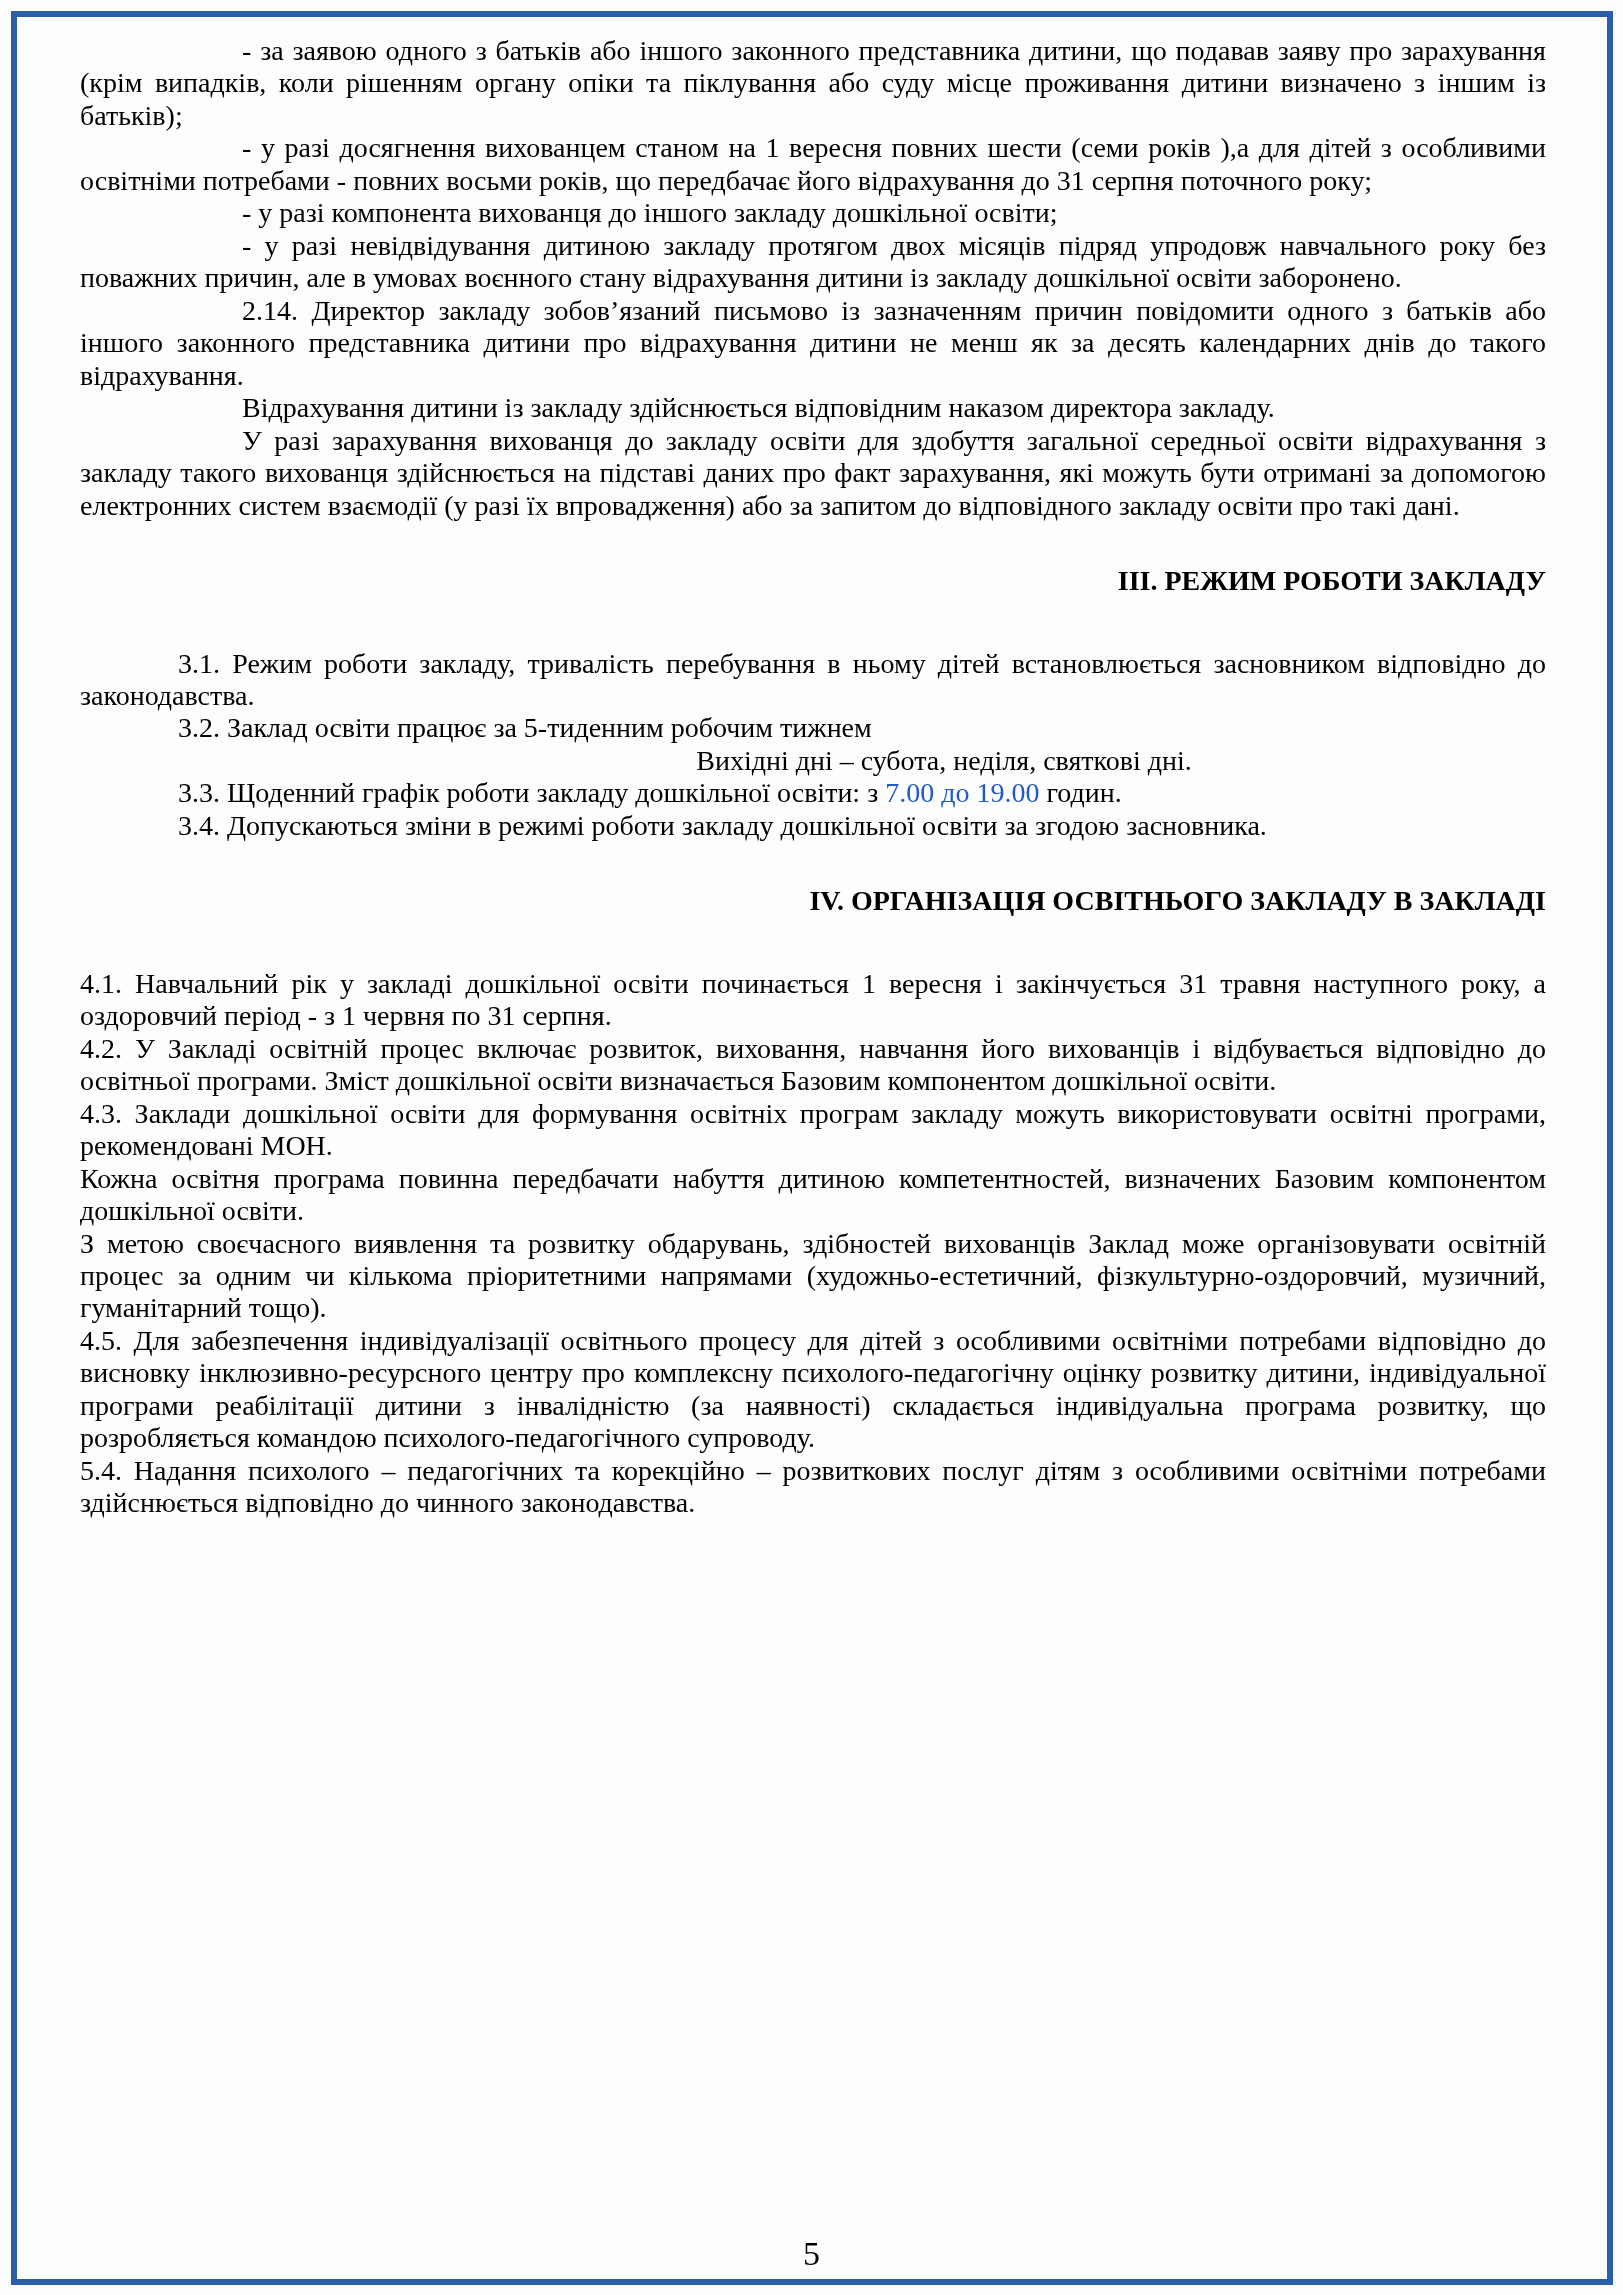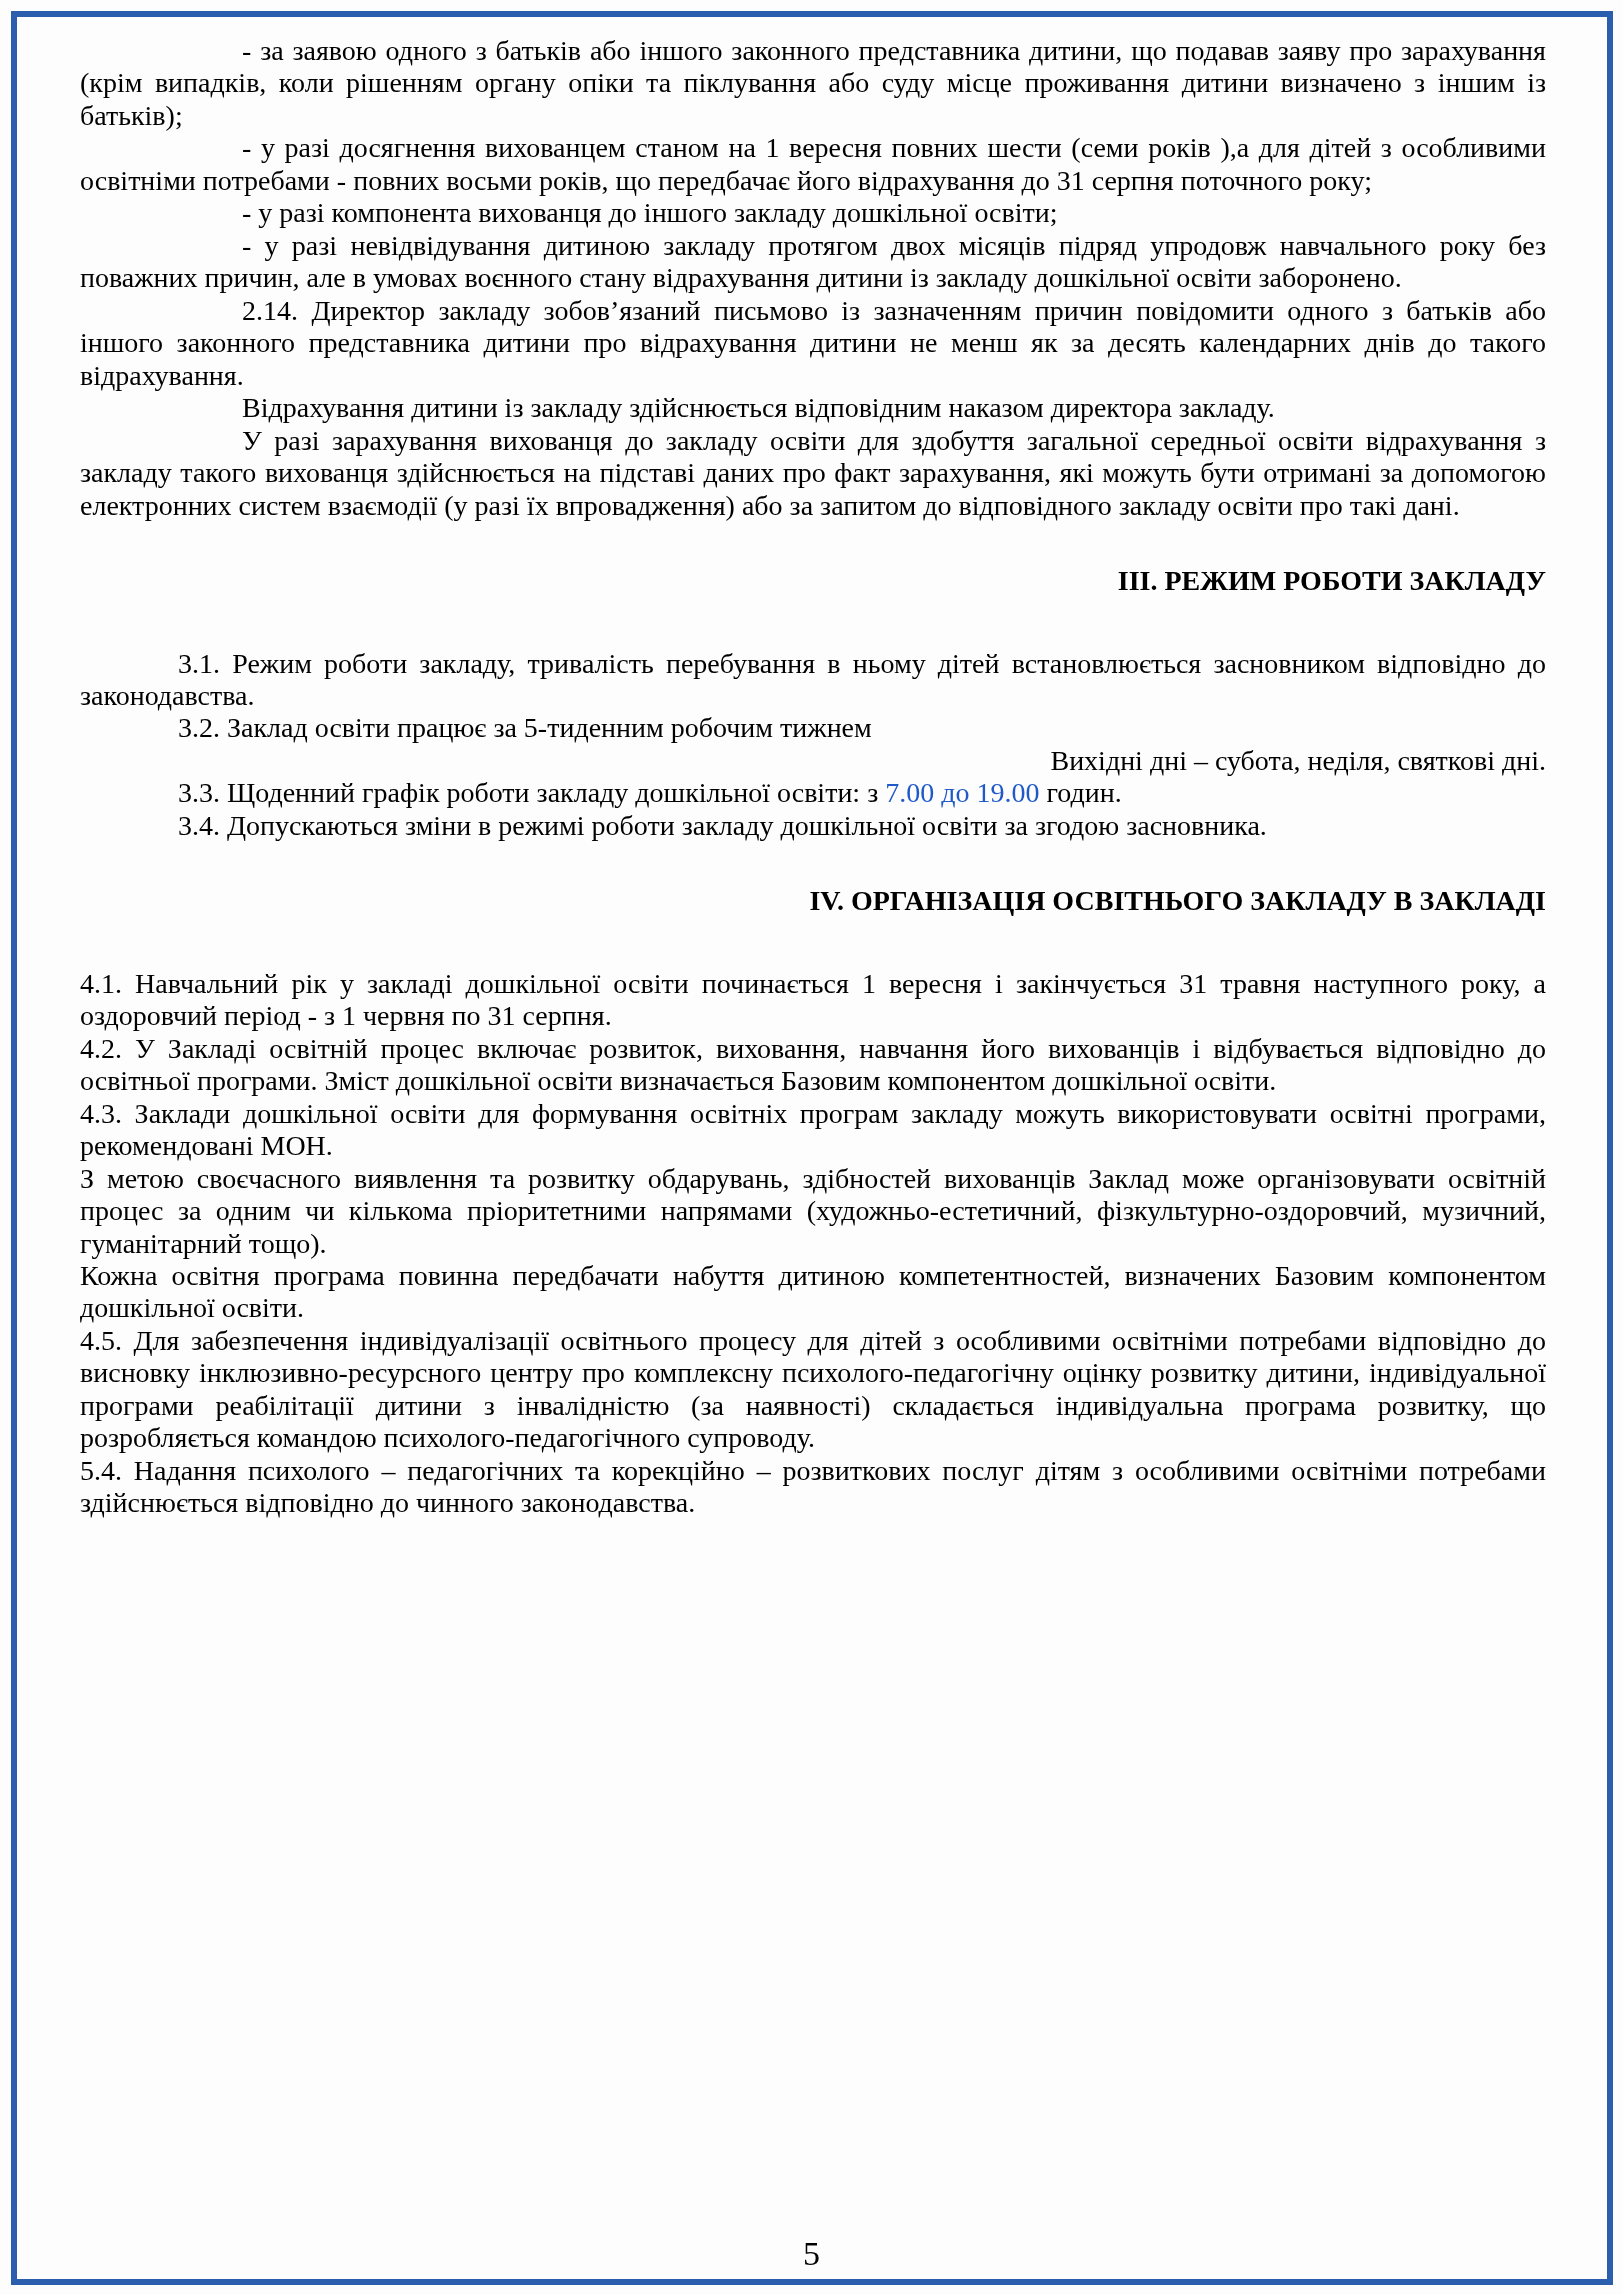"Вихідні дні – субота, неділя," p.sub { text-align: right -> center }
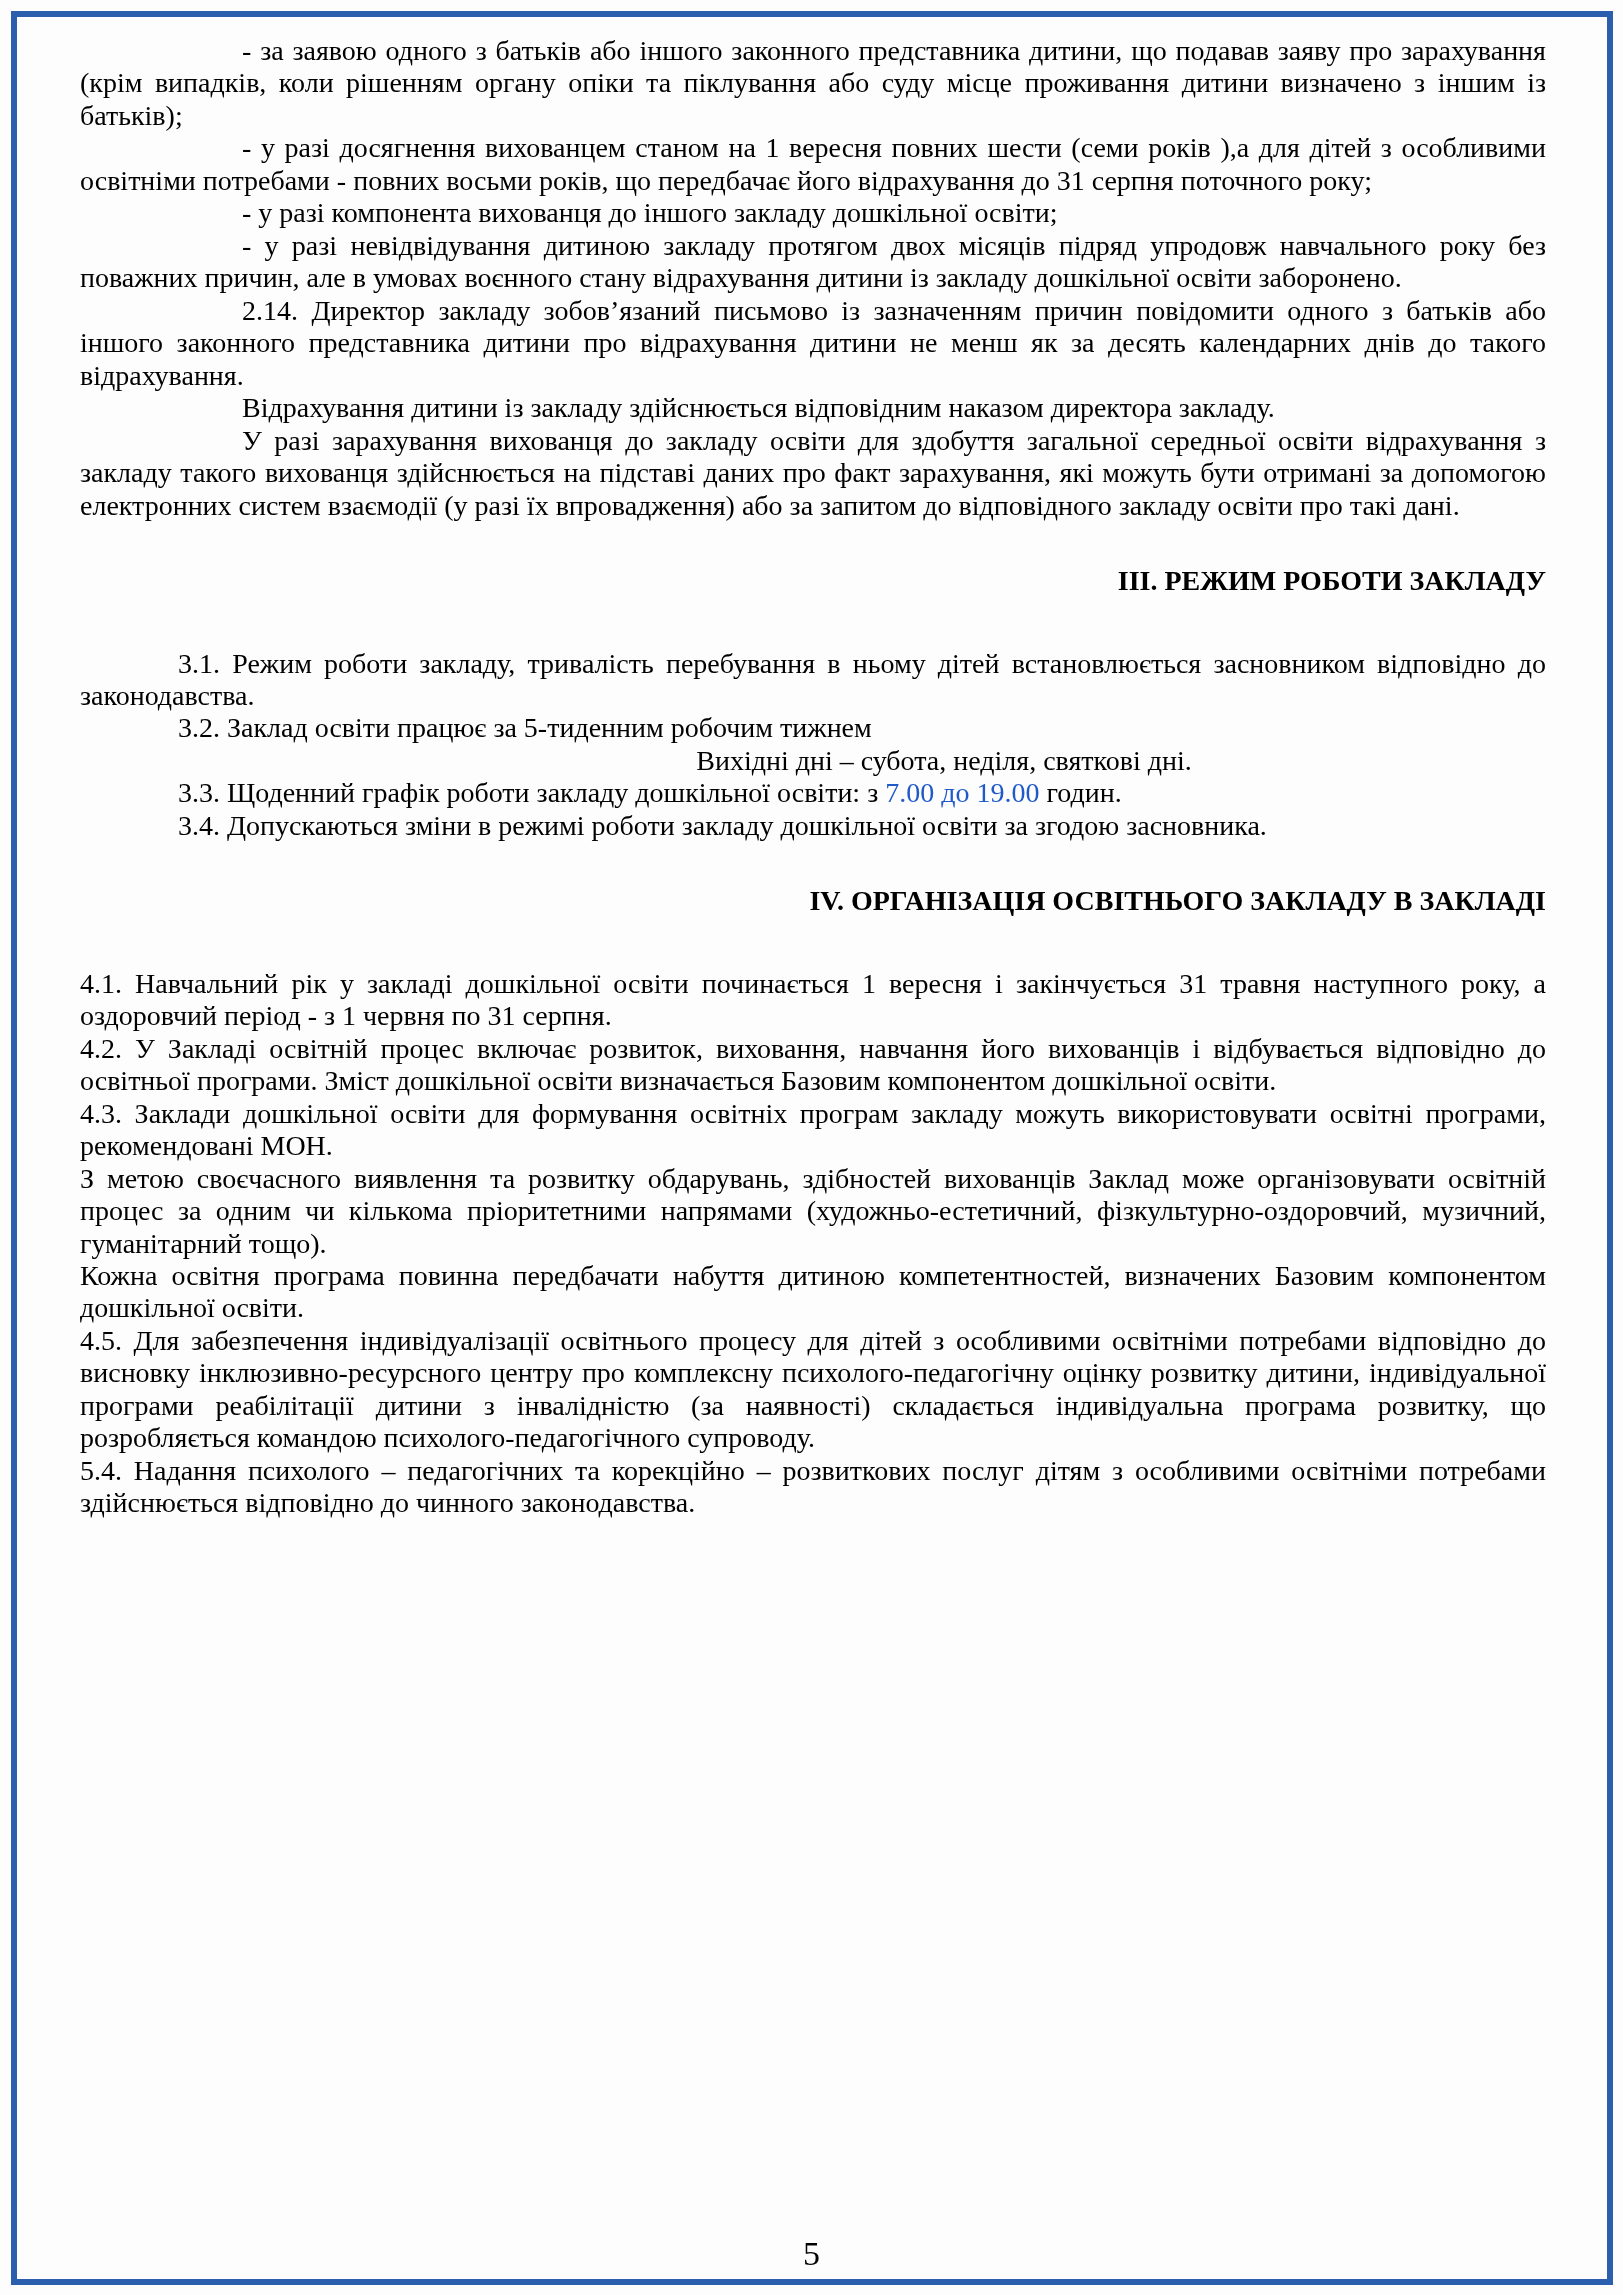"З метою своєчасного виявлення та" p.plain { order: before "Кожна освітня програма повинна" -> after "Кожна освітня програма повинна" }
